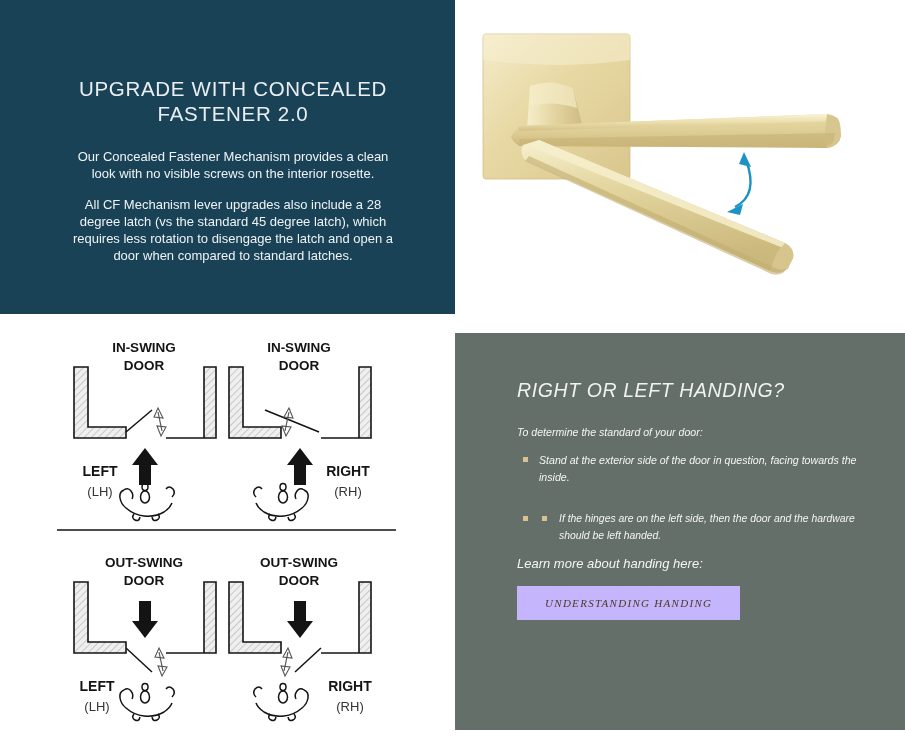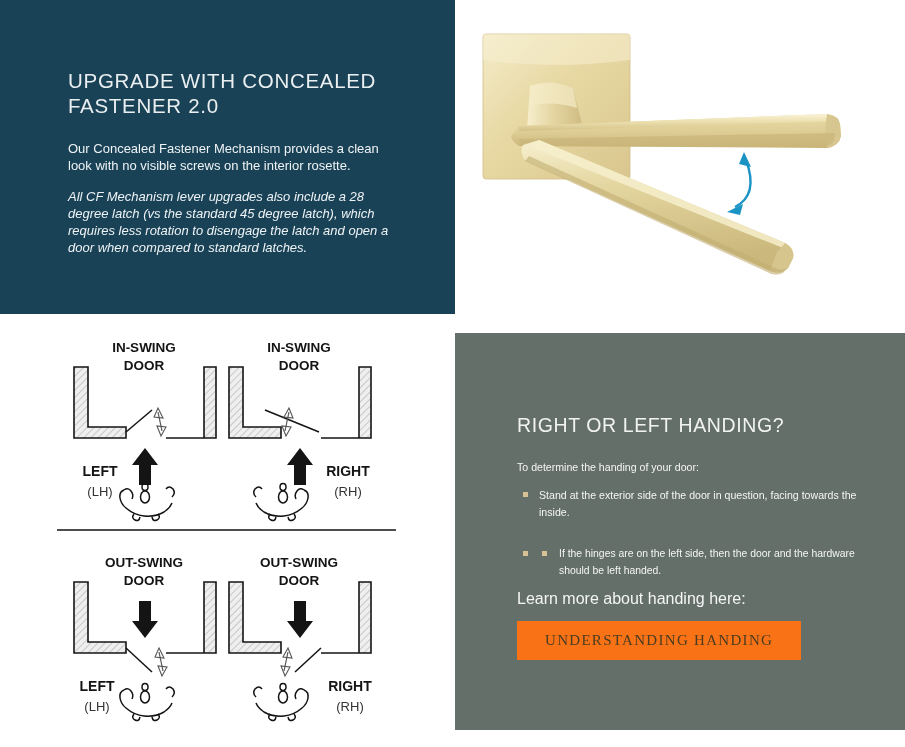"UPGRADE WITH CONCEALED" #cf-inner { text-align: none -> center; top: 68px -> 76px }
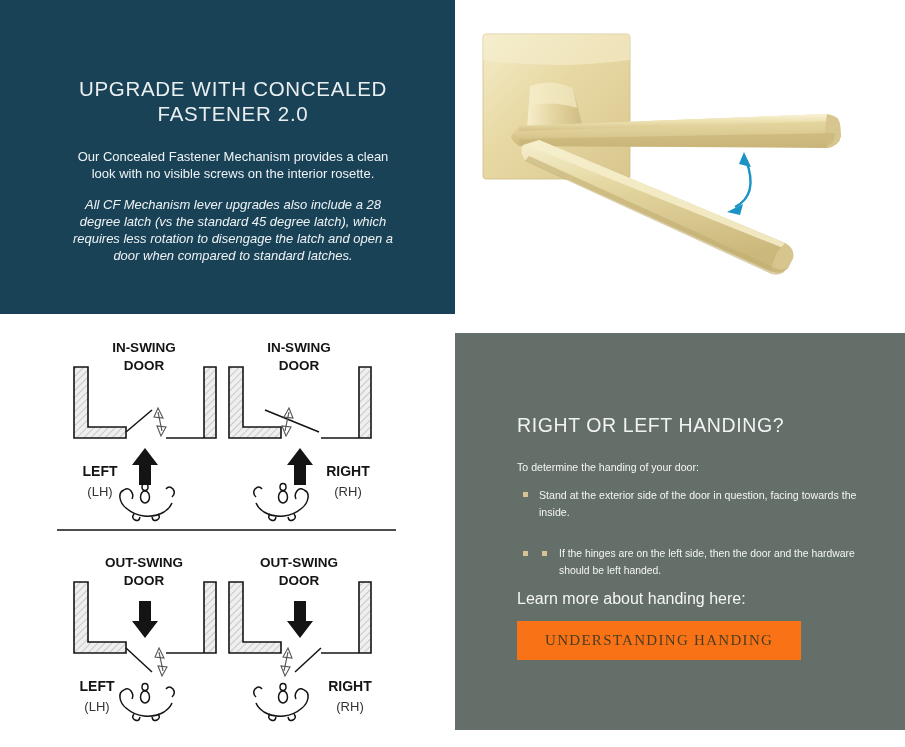"All CF Mechanism lever upgrades" .cf-para:last-child { font-style: italic -> none }
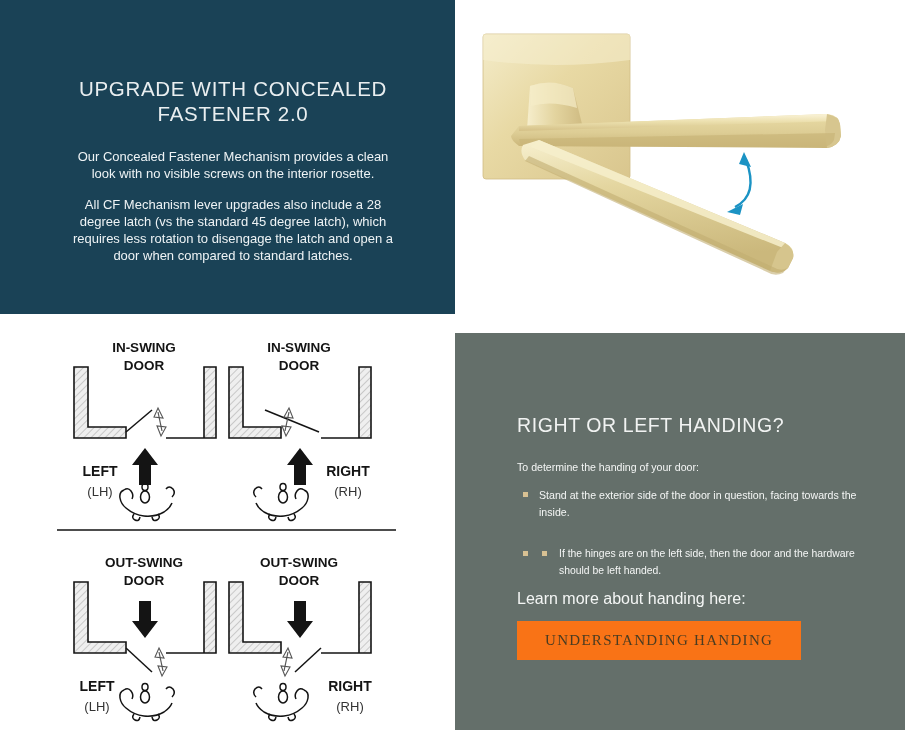"RIGHT OR LEFT HANDING?" #hp-inner { font-style: none -> italic; top: 80px -> 45px }
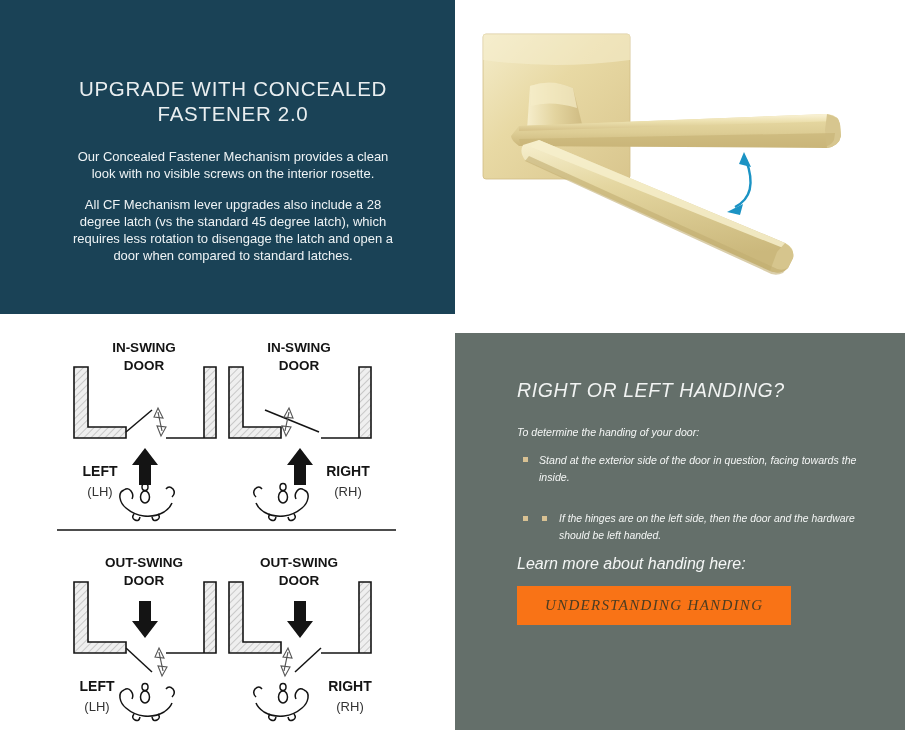"To determine the handing of" p { text: handing -> standard }
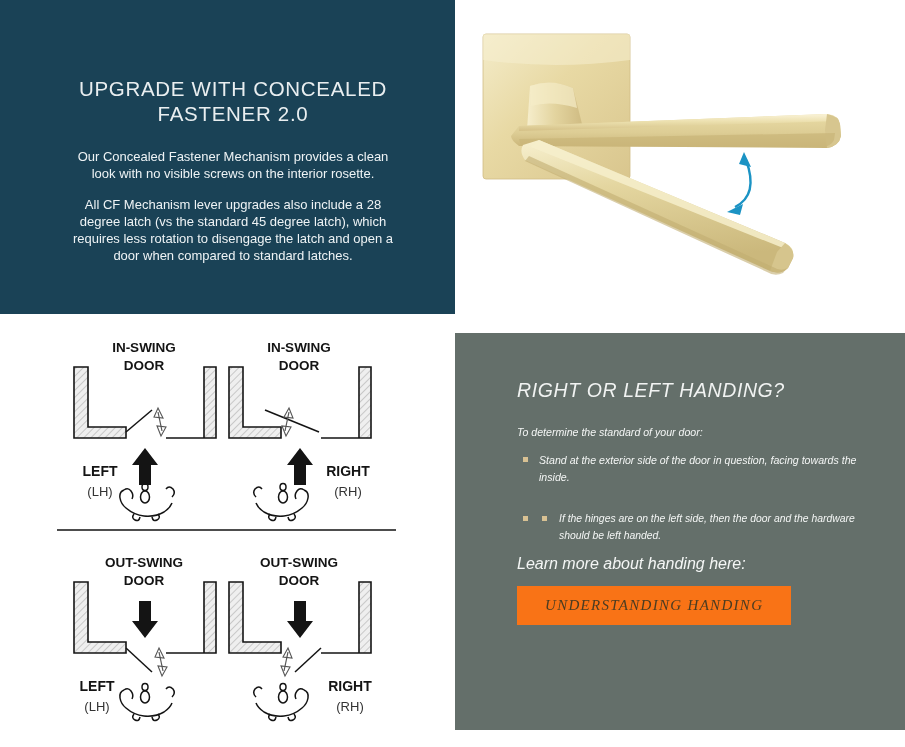"Learn more about handing here:" #hp-learn { font-size: 16px -> 13px }
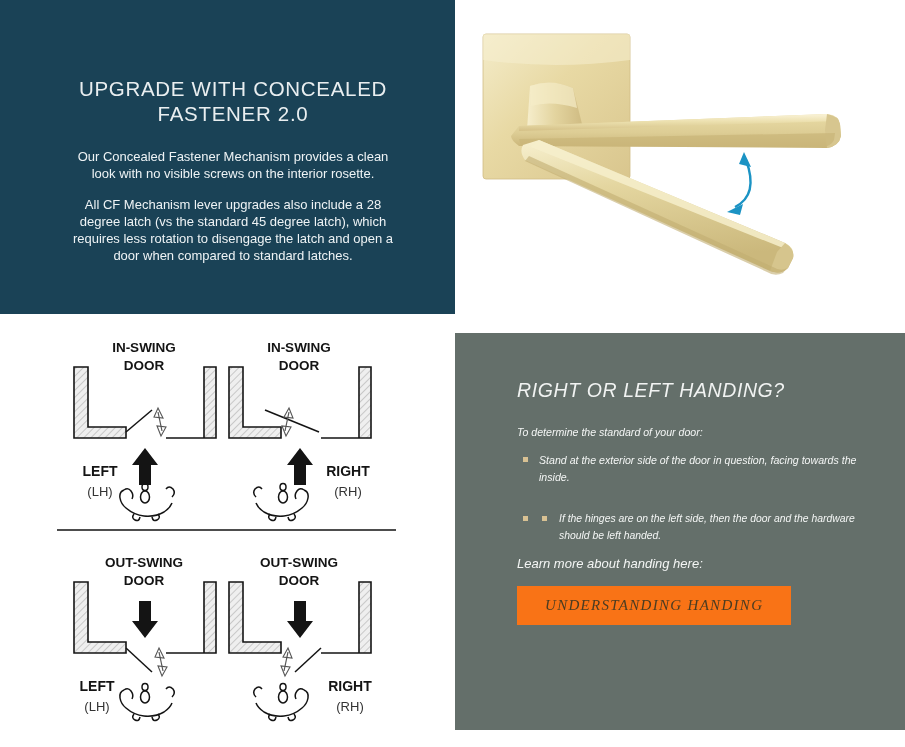"UNDERSTANDING HANDING" #hp-cta { background: #f97316 -> #c4b5fd; font-size: 15px -> 11px }
